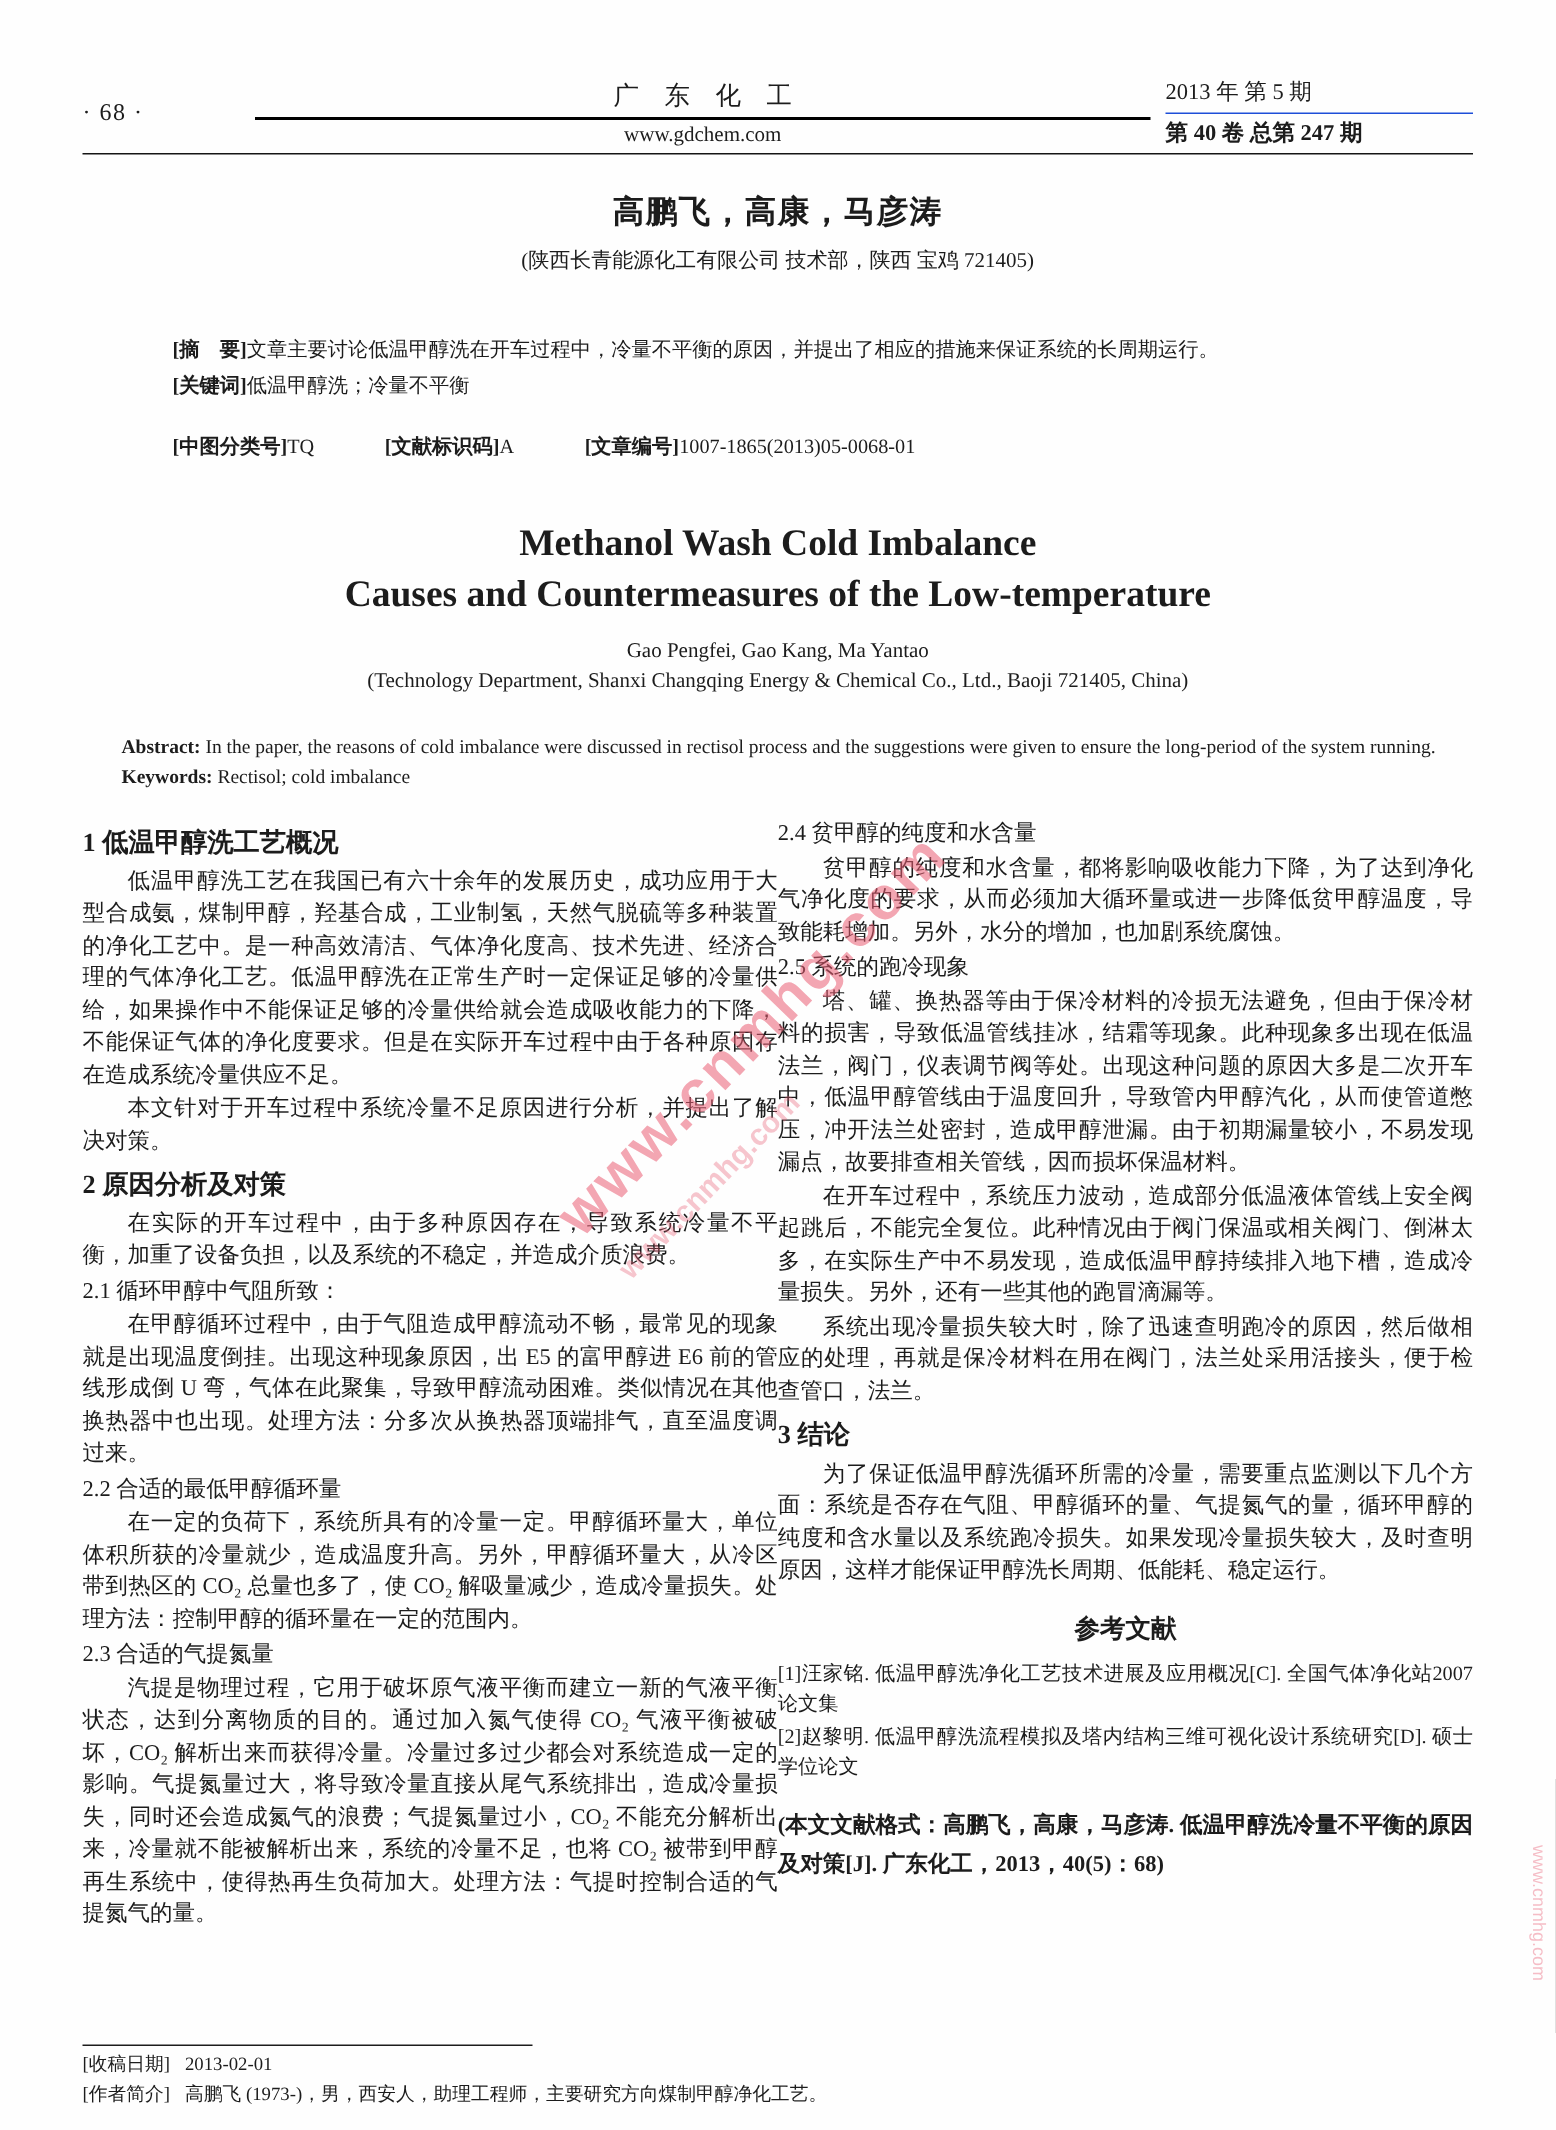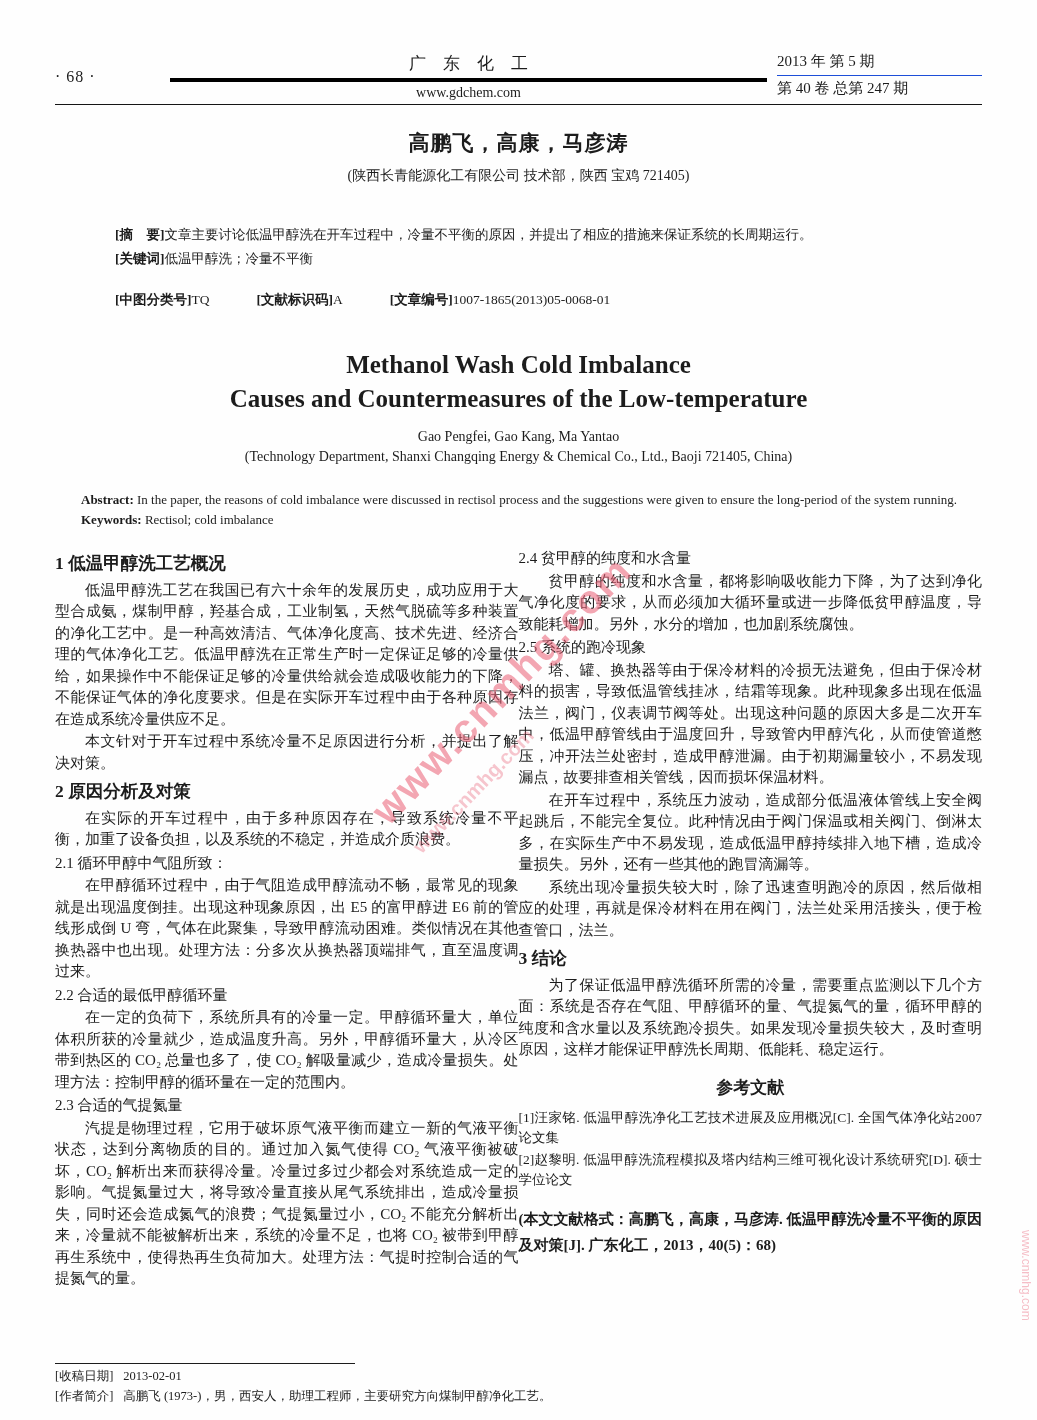"广 东 化 工" .journal-name { border-bottom: 4px solid #000000 -> 2px solid #000000 }
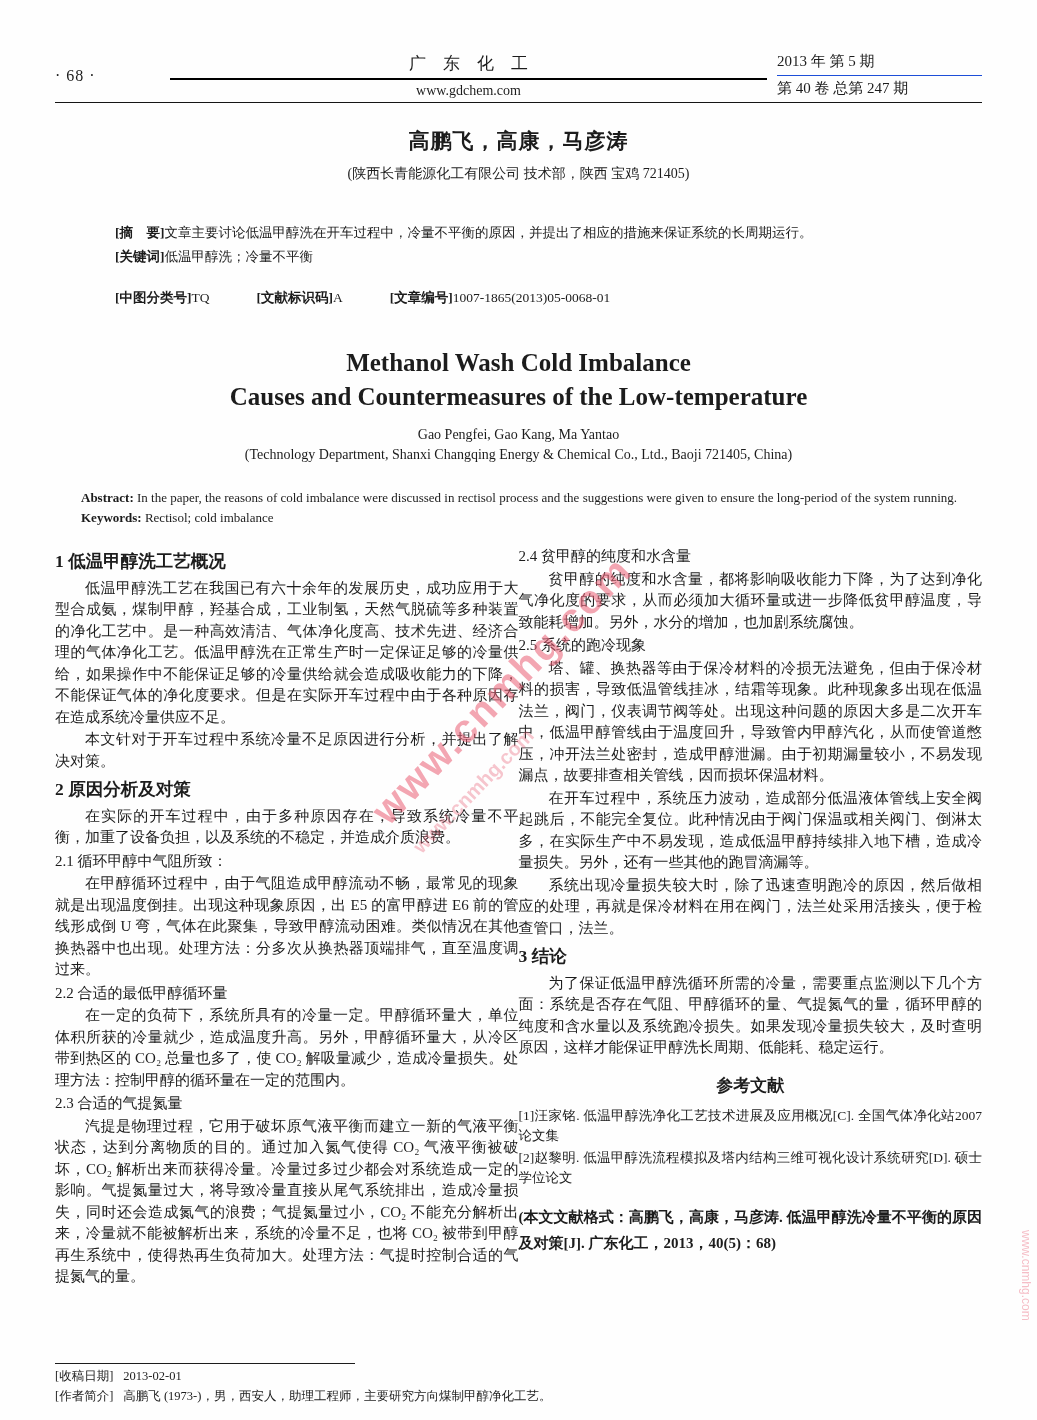"第 40 卷 总第 247" .issue-bottom { font-weight: 400 -> 700 }
